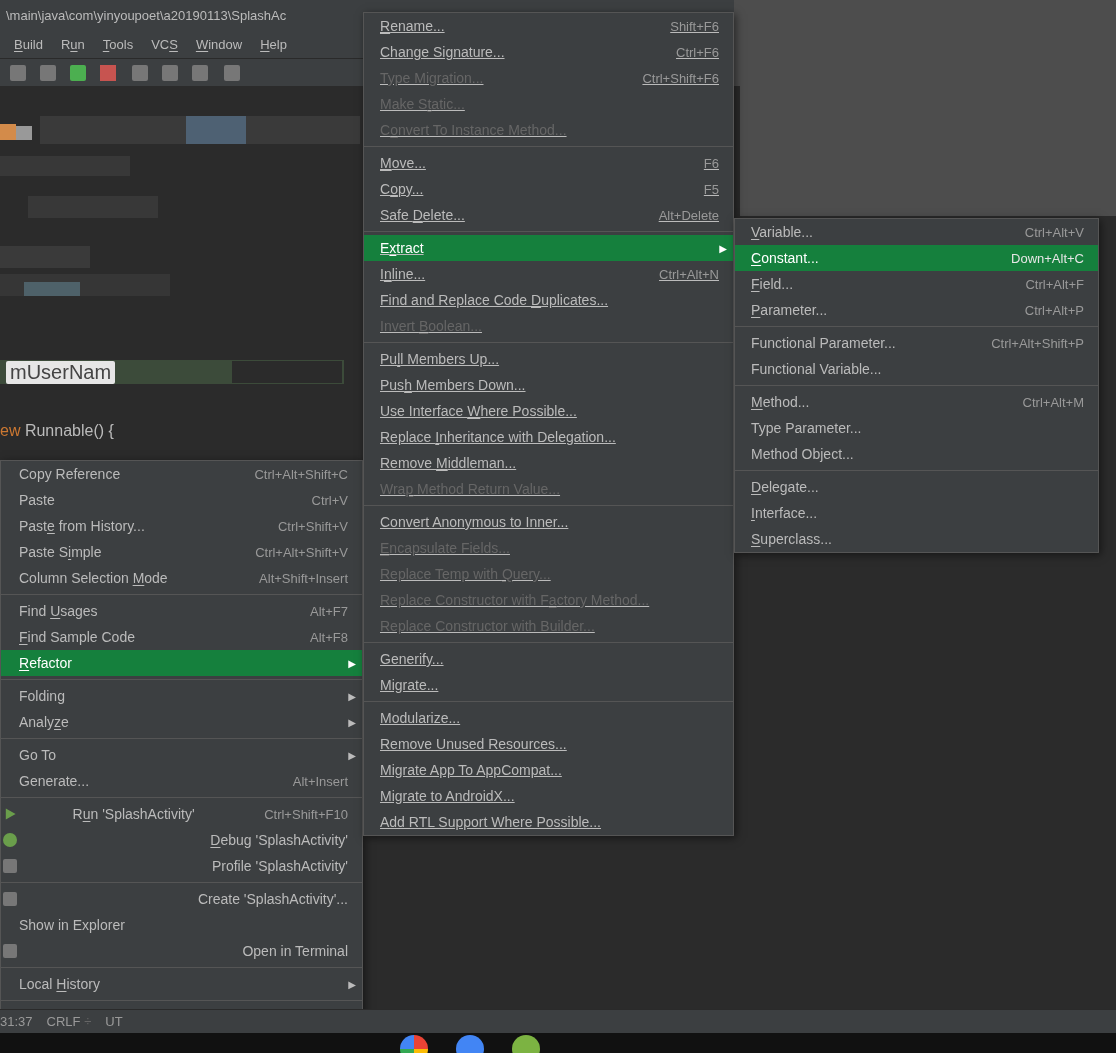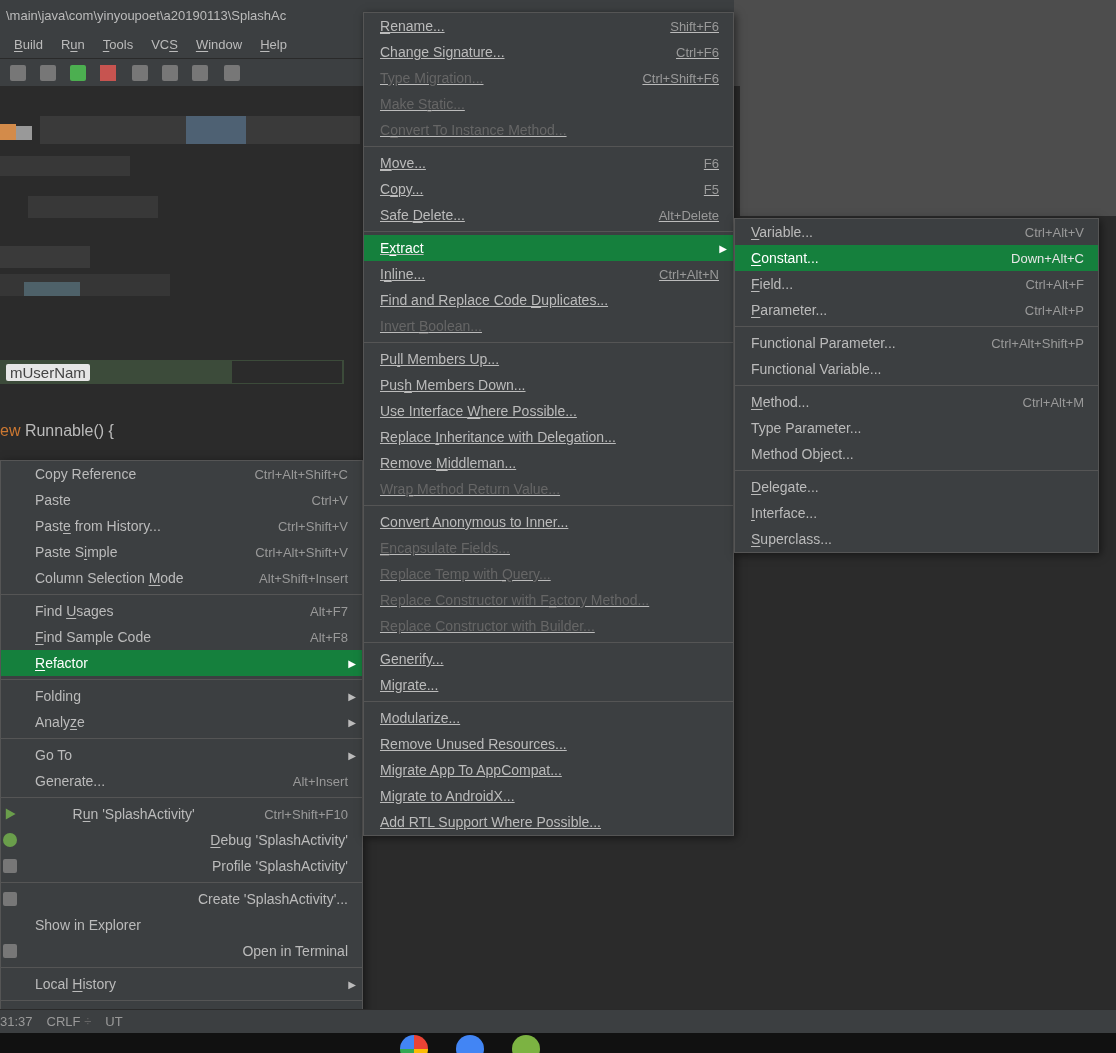"mUserNam" .codebox .cbl { font-size: 15px -> 20px }
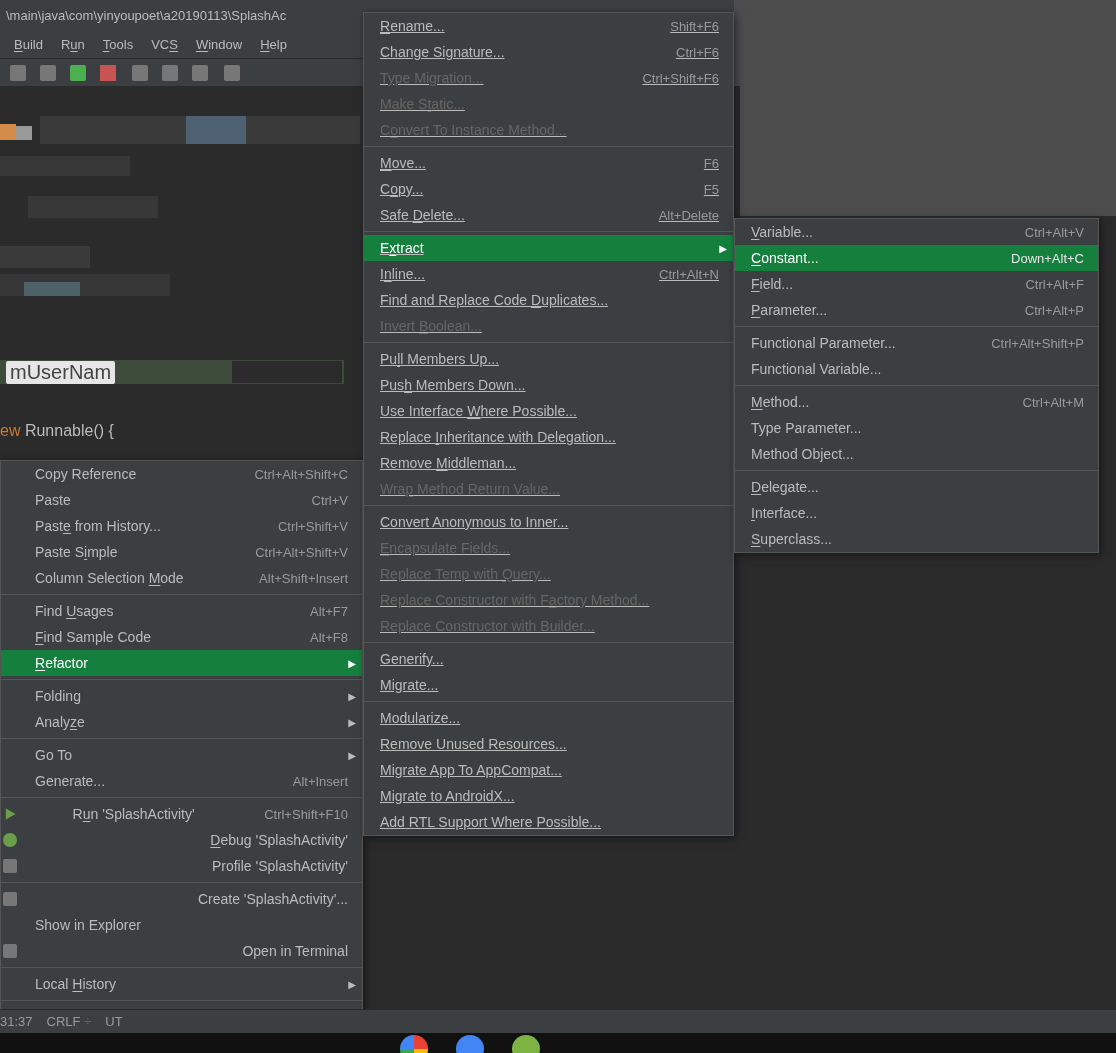"Copy Reference" .menu1 .mitem { padding-left: 34px -> 18px }
